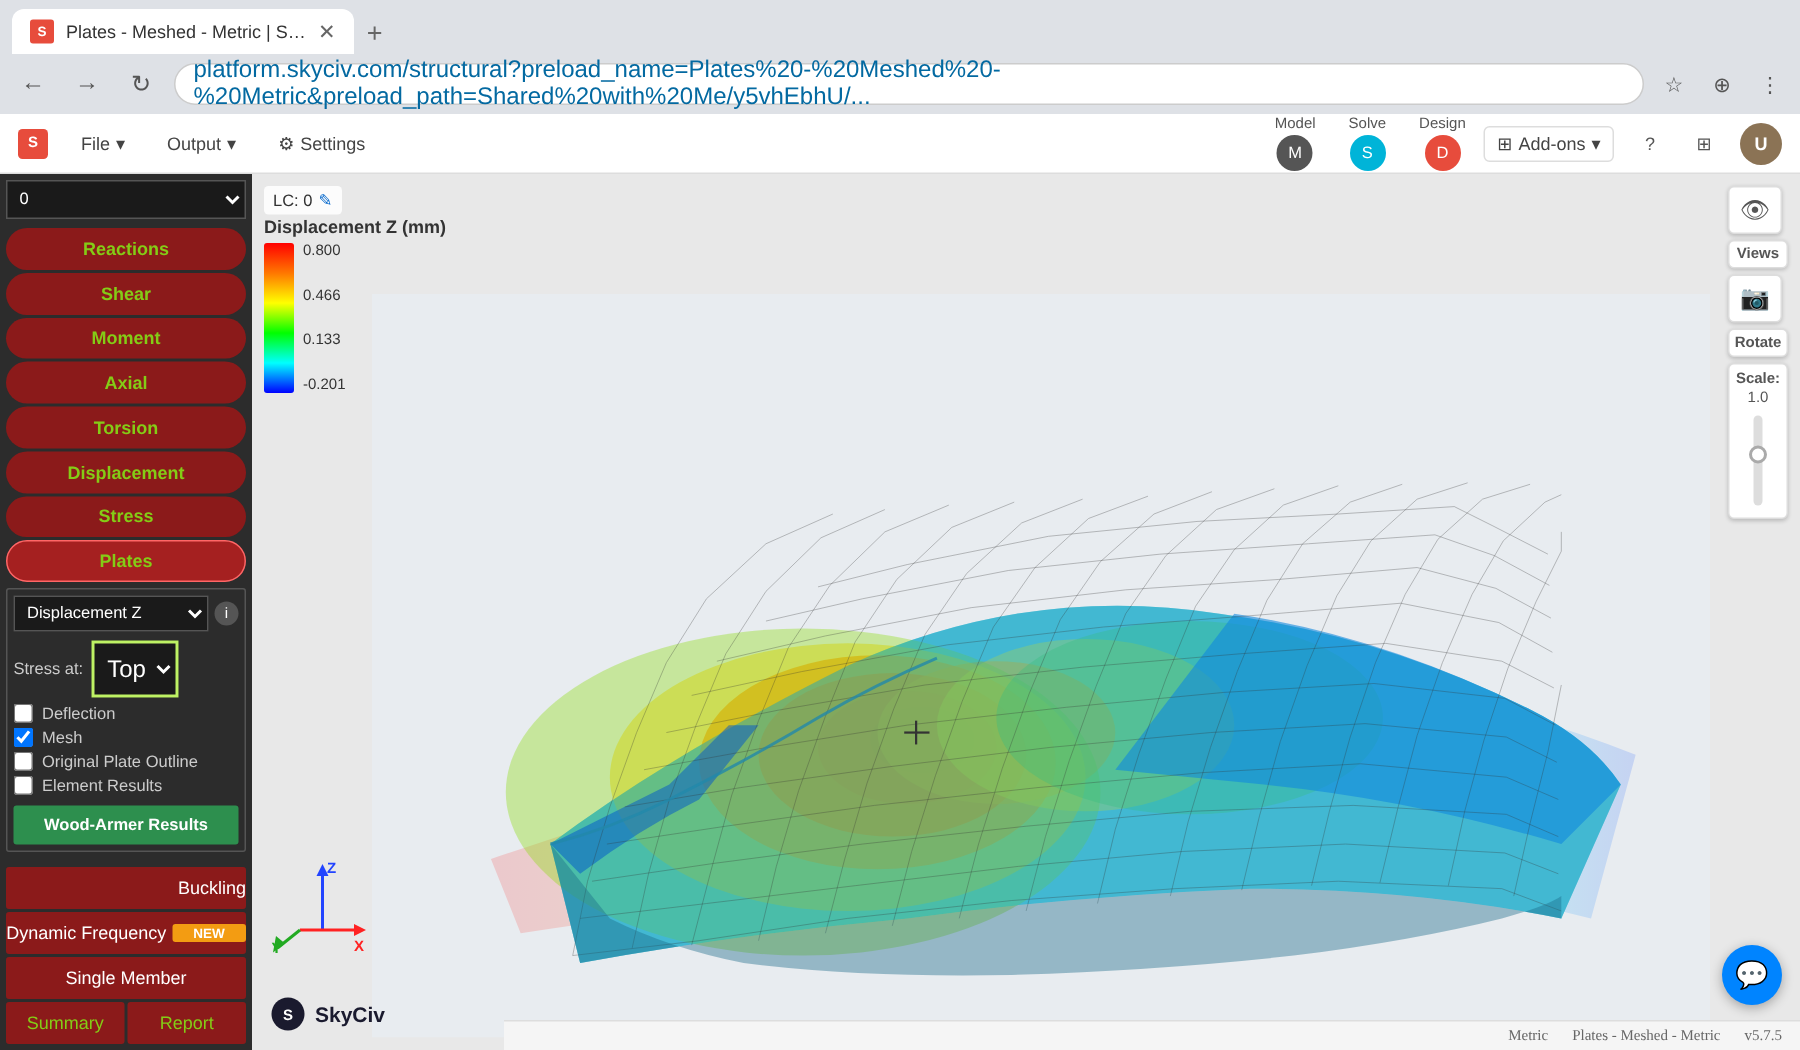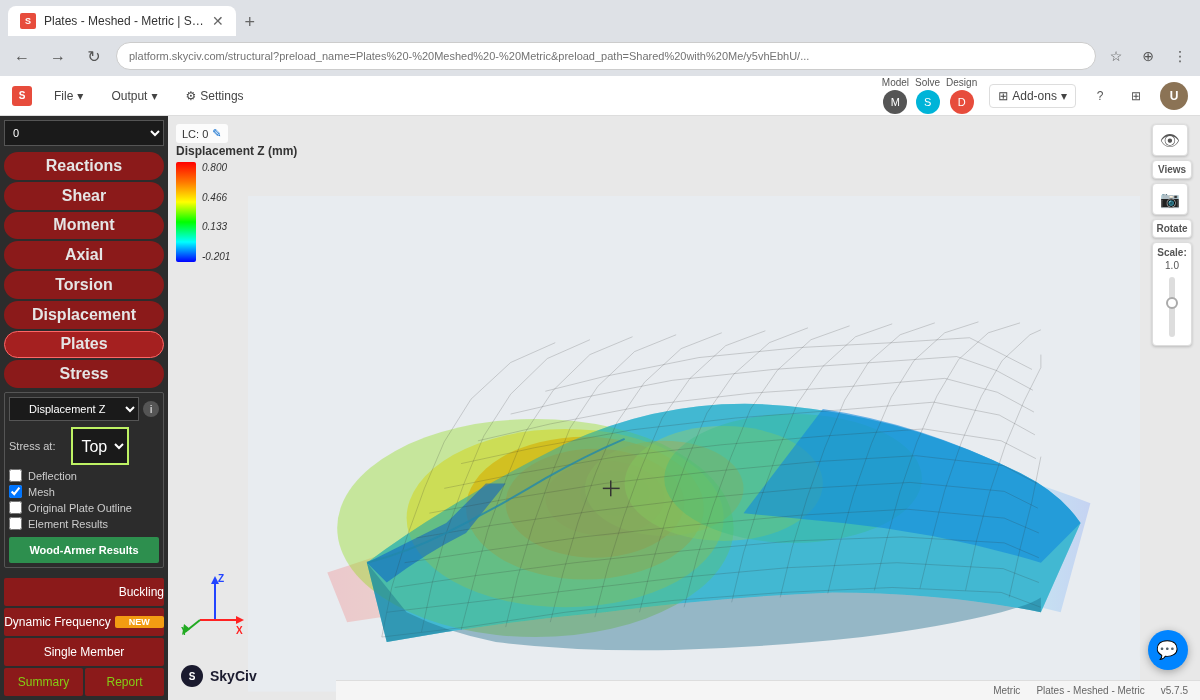"platform.skyciv.com/structural?preload_n" span { color: #737373 -> #0369a1; font-size: 11px -> 16px }
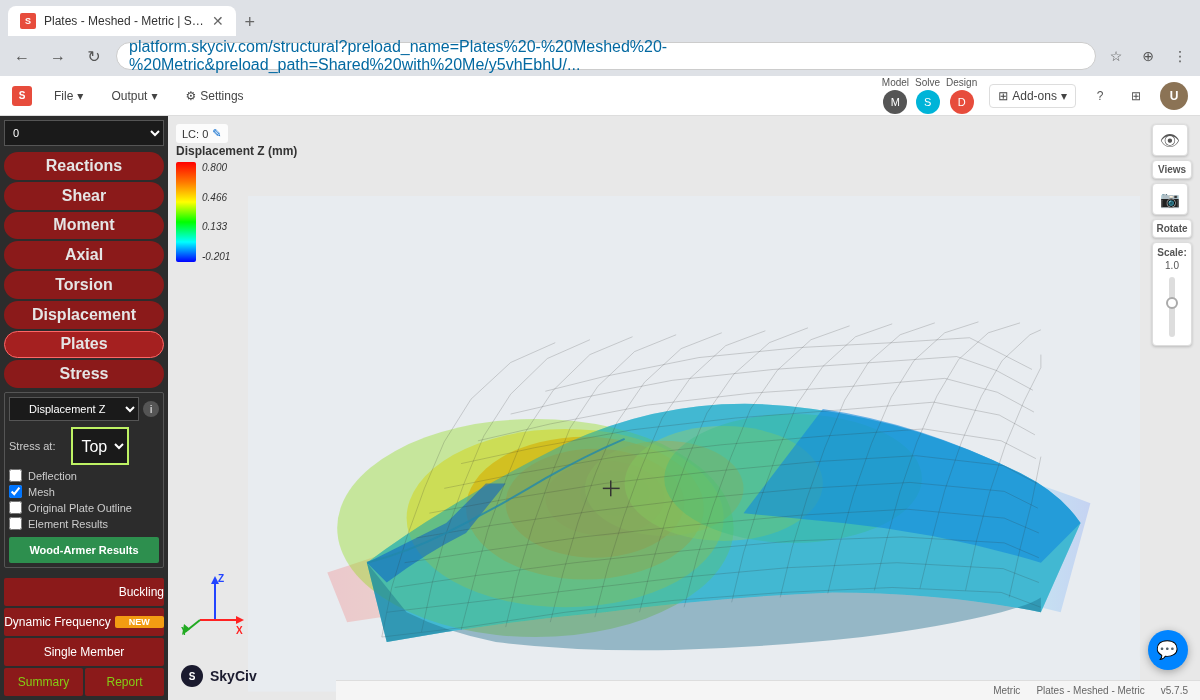"Solve" div.mode-item { margin: 0 4px -> 0 20px }
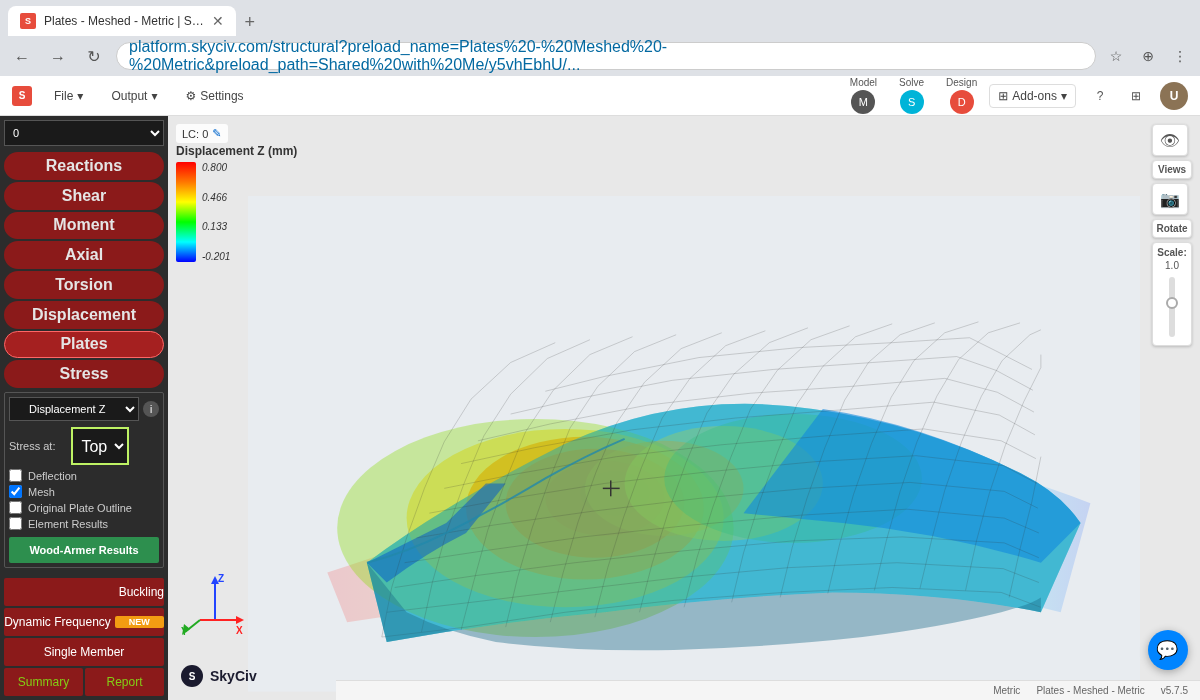"Reactions" .sidebar-btn { color: #e5e5e5 -> #84cc16; font-size: 16px -> 12px }
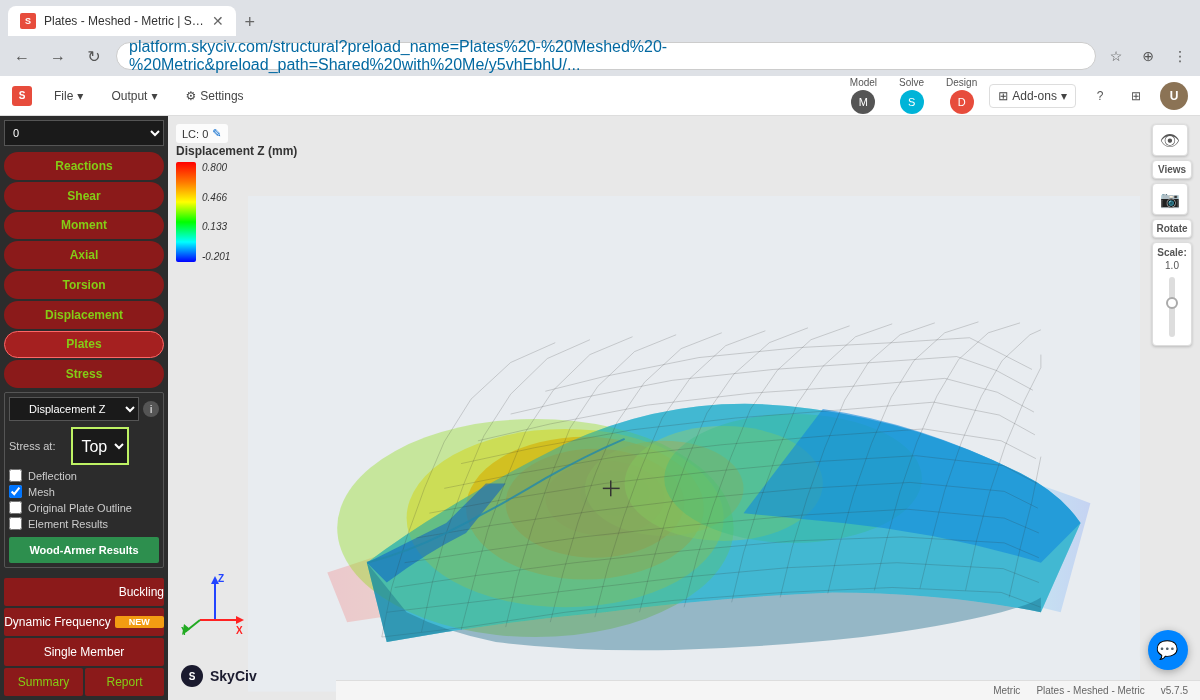"0.800" .legend-labels { font-style: italic -> none }
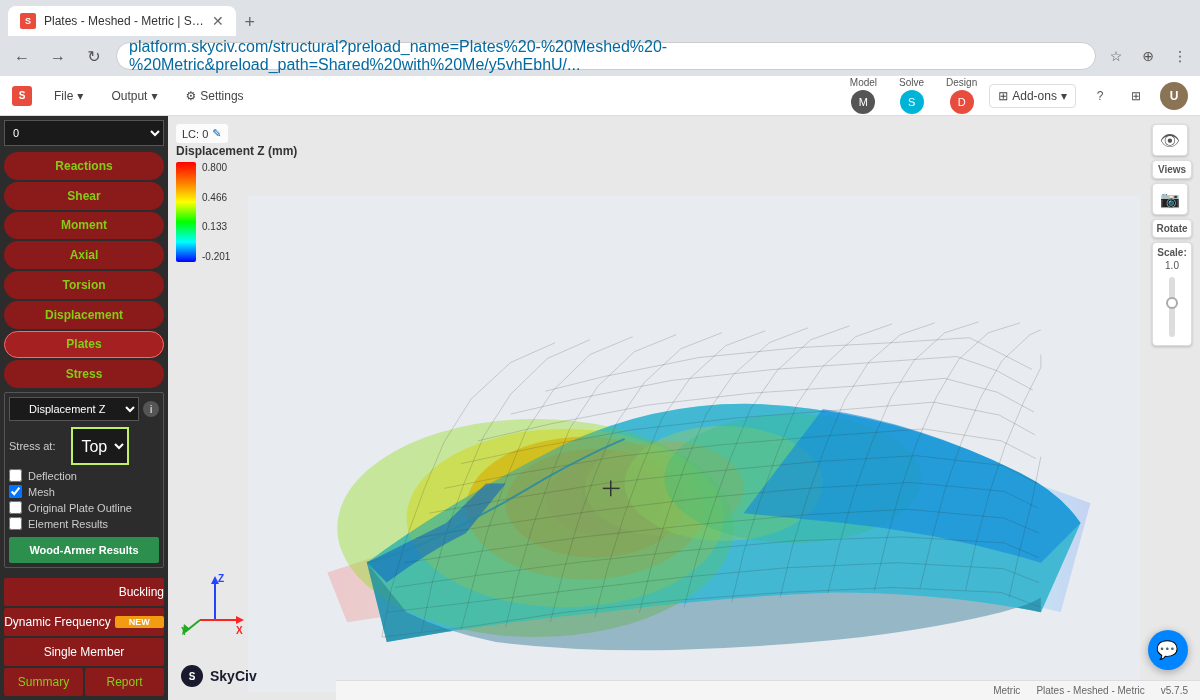"Plates" button.sidebar-btn { order: before "Stress" -> after "Stress" }
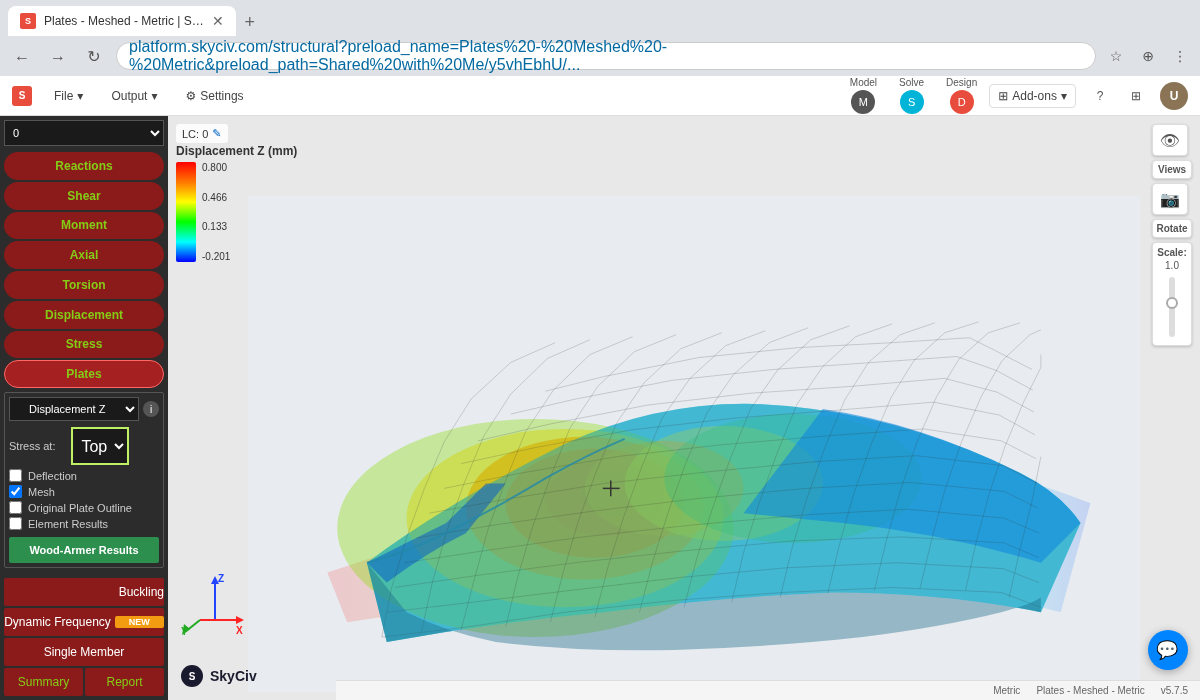"Displacement Z" .plates-select { padding: 0 15px -> 0 4px }
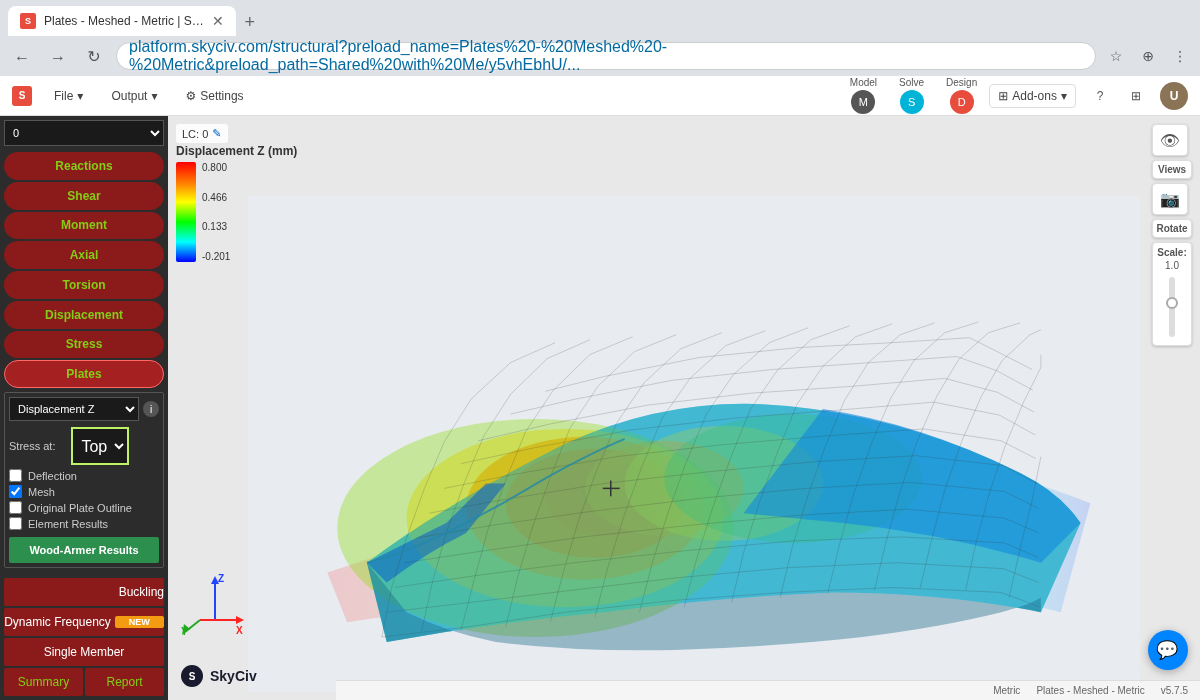"Stress at:" .stress-row { gap: 16px -> 6px }
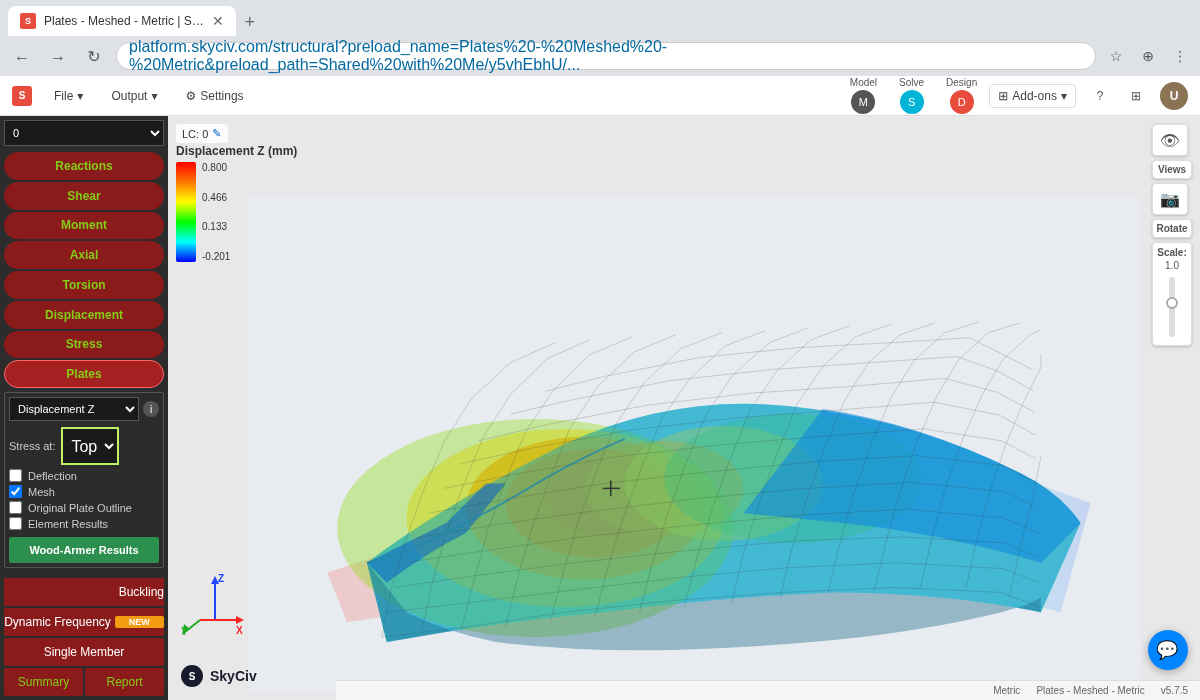"Metric" .status-bar { font-family: none -> Liberation Serif, serif }
